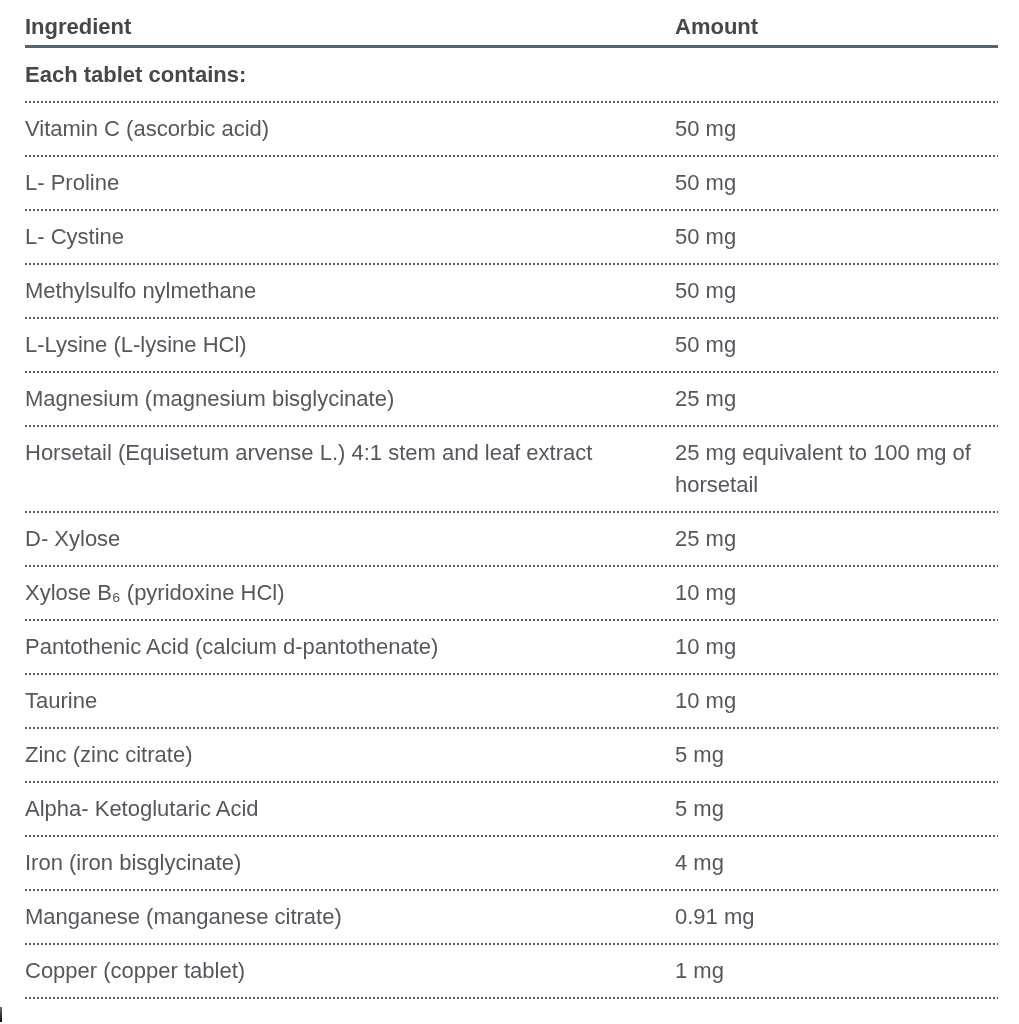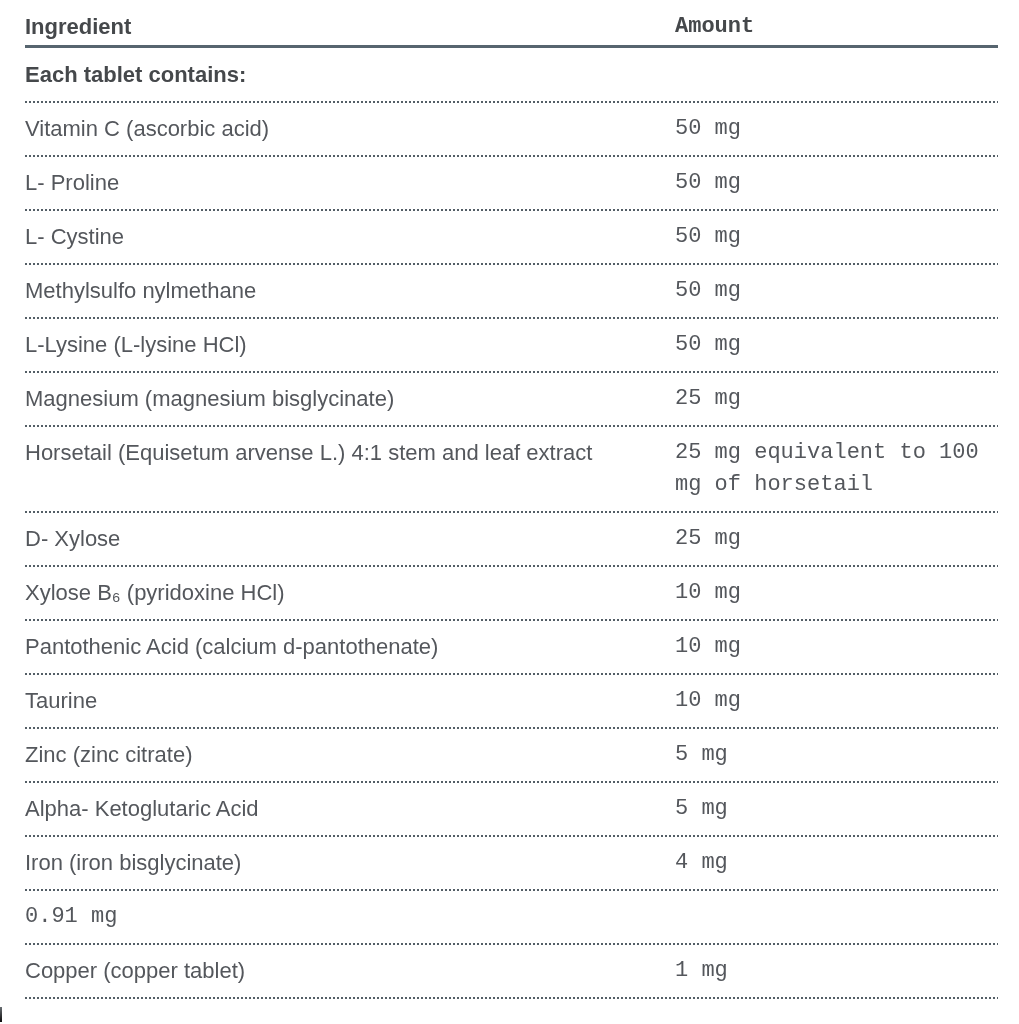"Amount" .col-amount { font-family: Liberation Mono, monospace -> none }
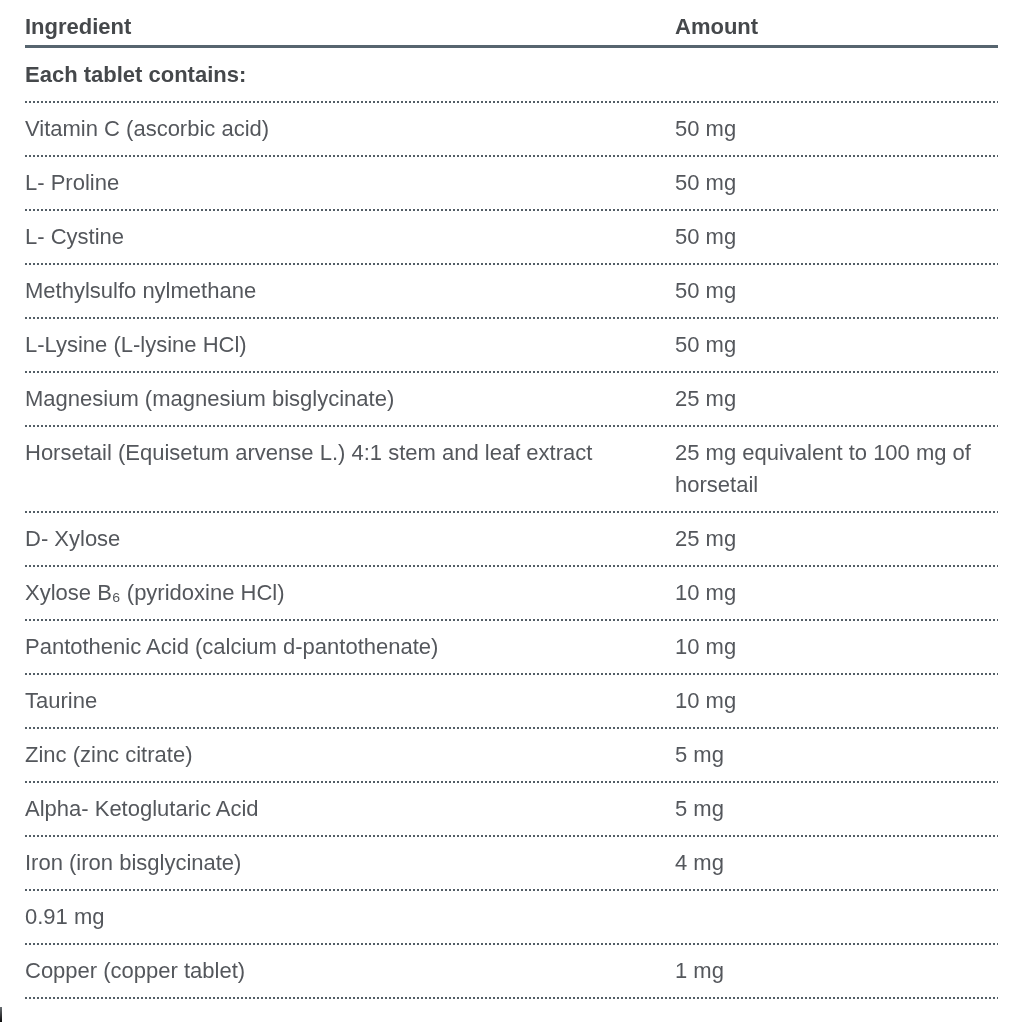"Manganese (manganese citrate)" div.cell { html: none -> <div>Manganese (manganese citrate)</div> }
